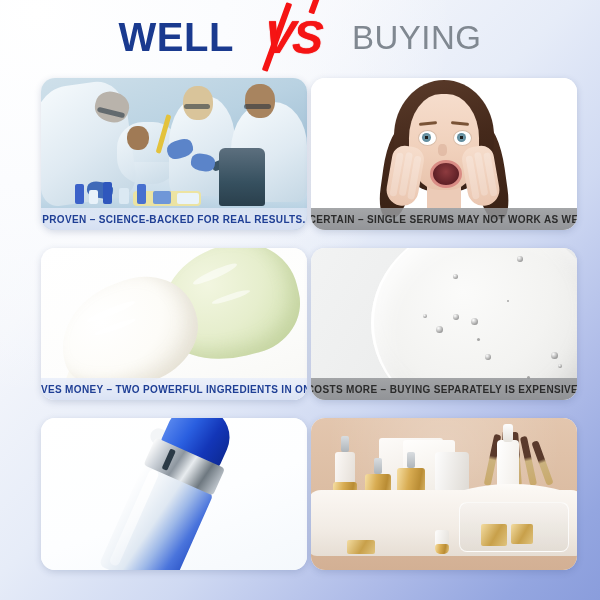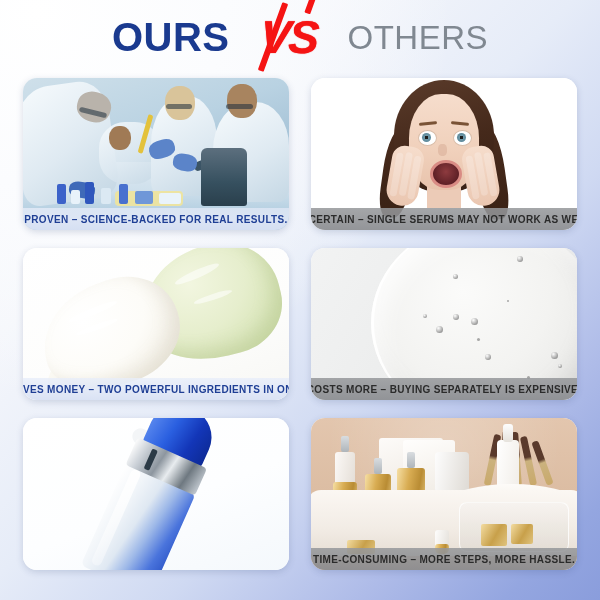"OURS" div.hdr-ours { text: OURS -> WELL }
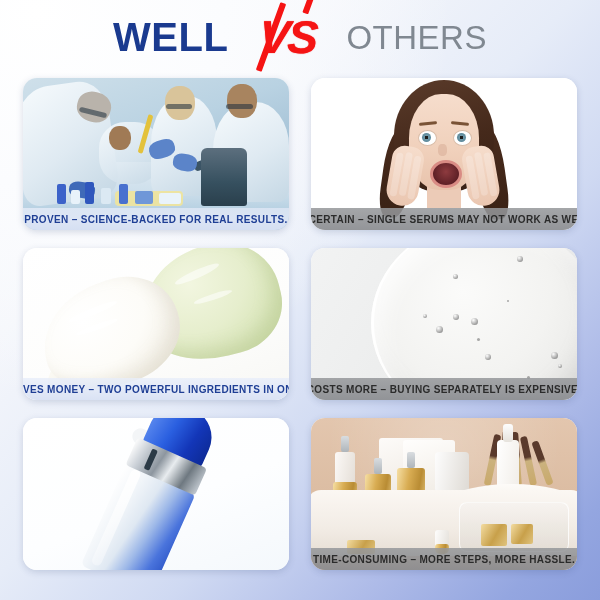"OTHERS" div.hdr-others { text: OTHERS -> BUYING }
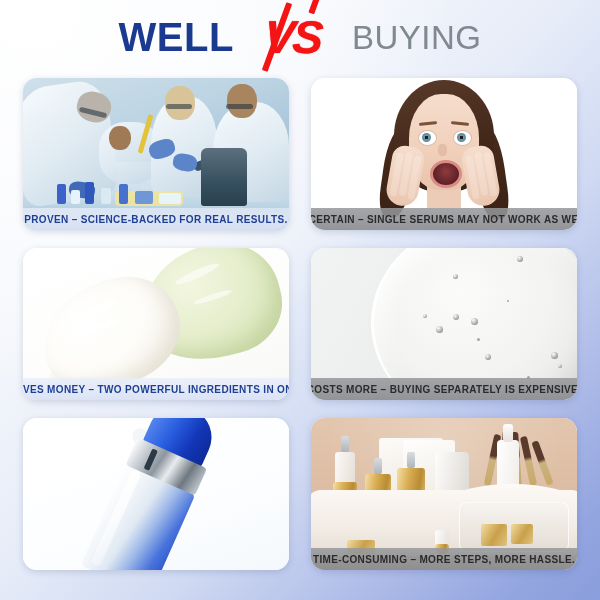"PROVEN – SCIENCE-BACKED FOR REAL" .col-l { left: 0 -> 18px }
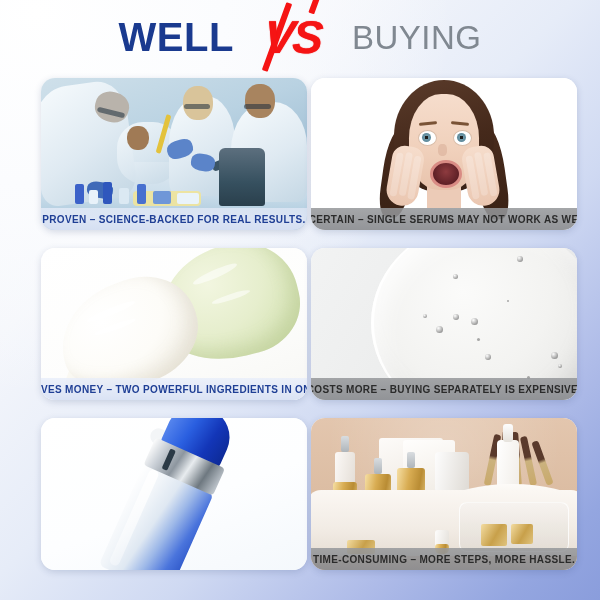"TIME-CONSUMING – MORE STEPS, MORE" div.caption { html: <div>TIME-CONSUMING – MORE STEPS, MORE HASSLE.</div> -> none }
